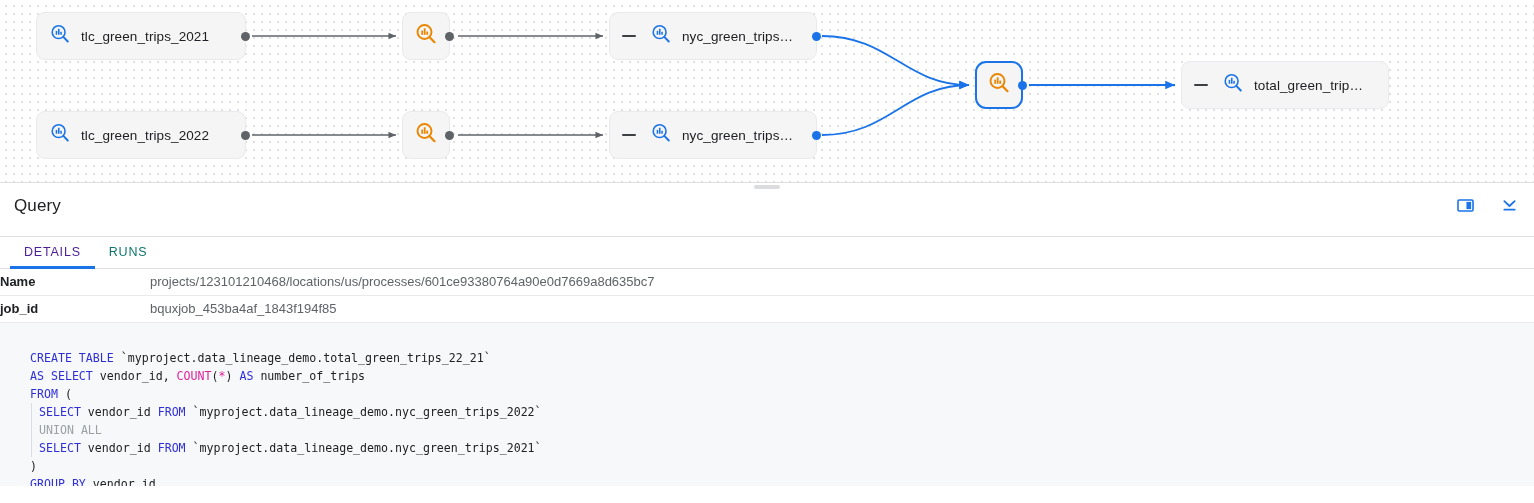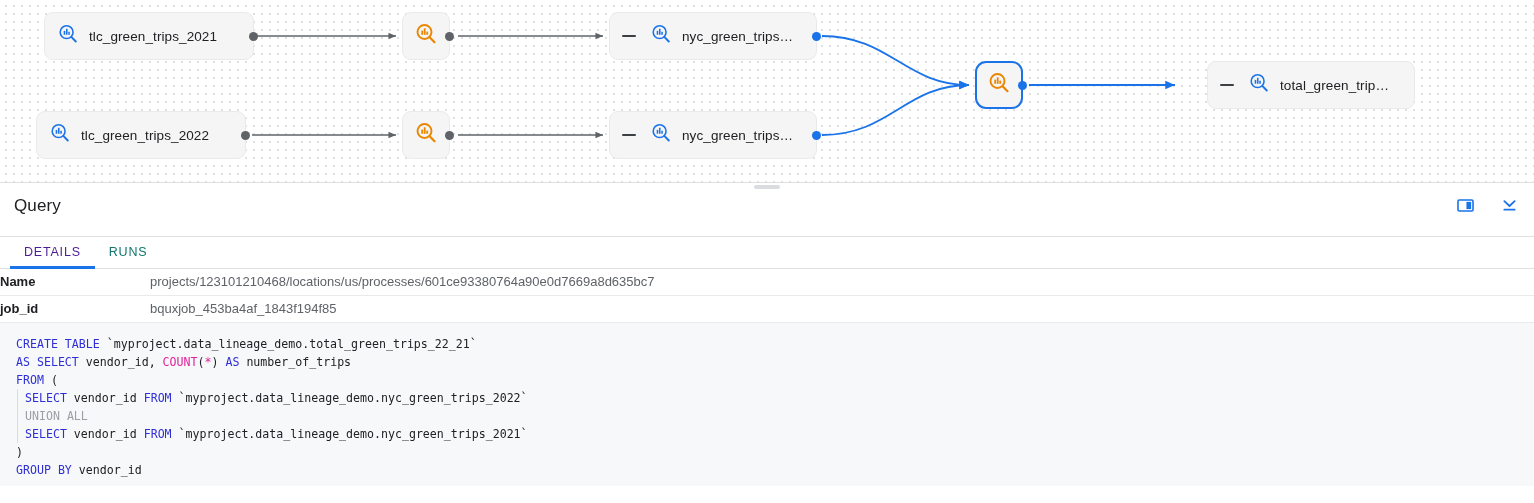"tlc_green_trips_2021" div.node { left: 44px -> 36px }
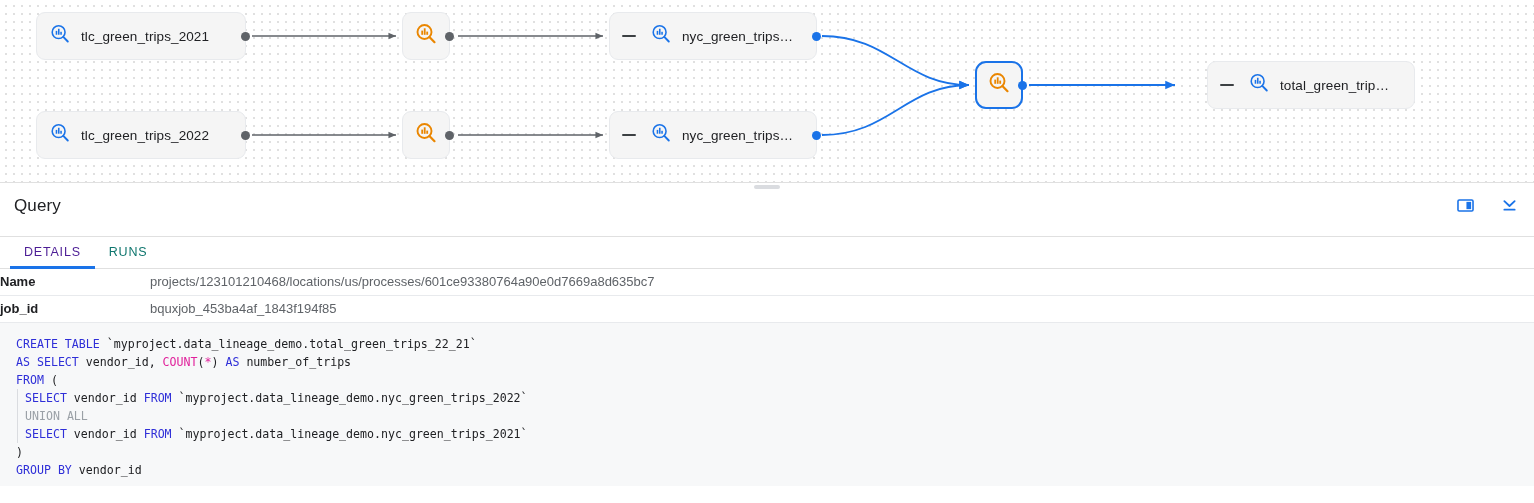"total_green_trip…" div.node { left: 1207px -> 1181px }
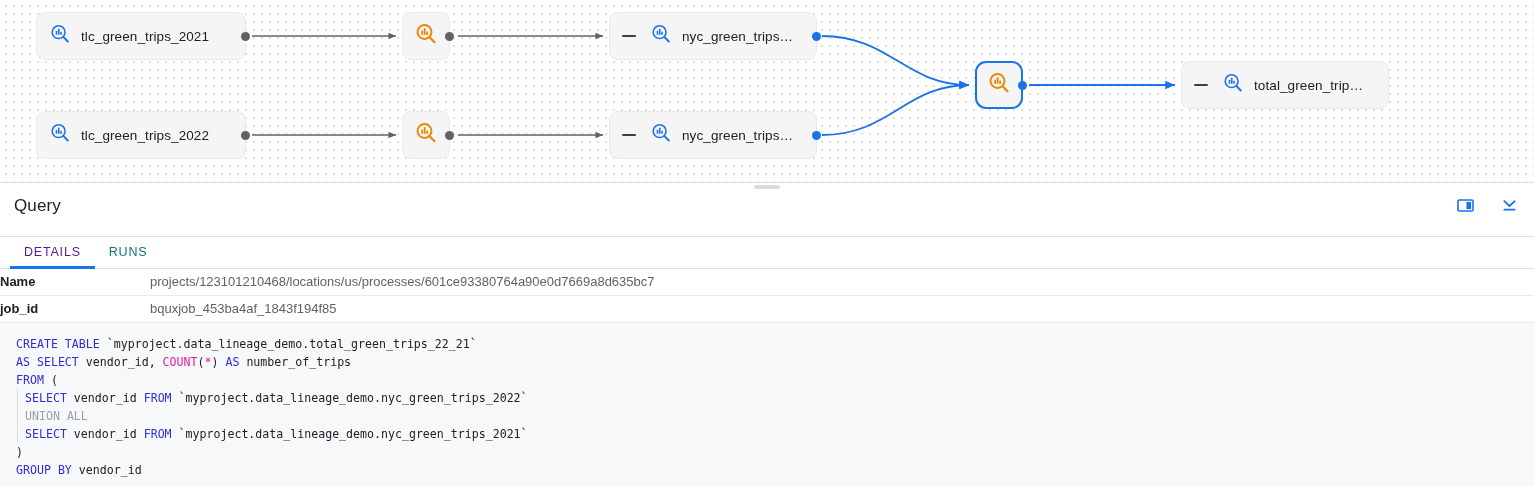"CREATE TABLE" #sql-code { margin: 0 -> 14px }
